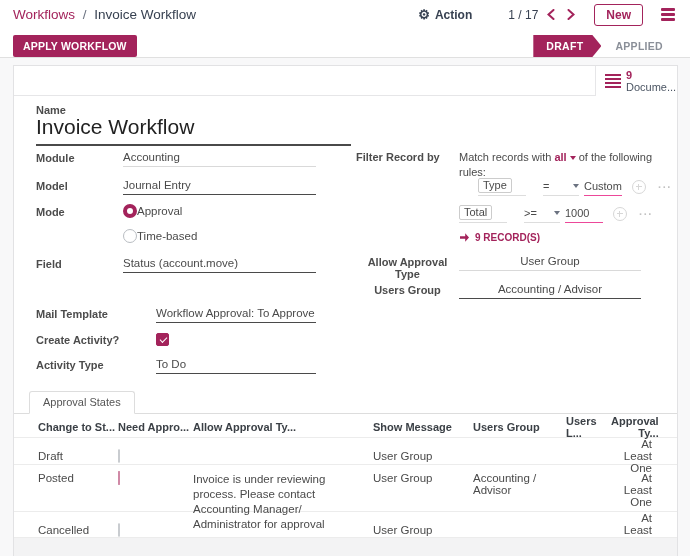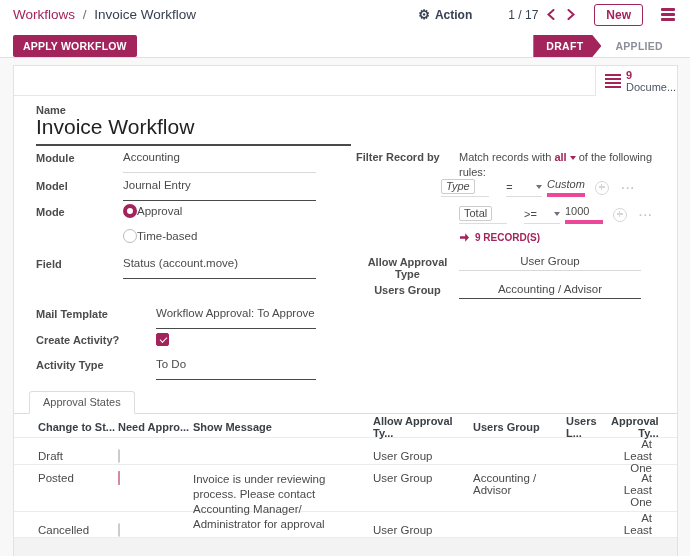"Accounting" .frow .fvalbox { padding-bottom: 9px -> 3px }
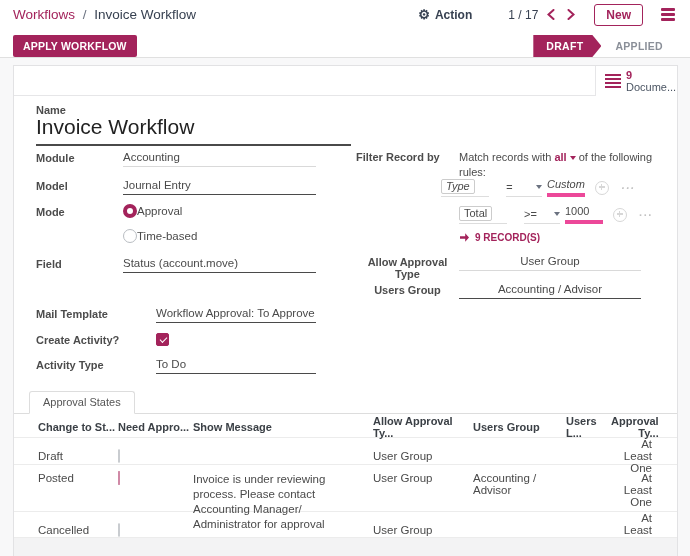"Type" div.abs { font-style: italic -> none; left: 427px -> 464px }
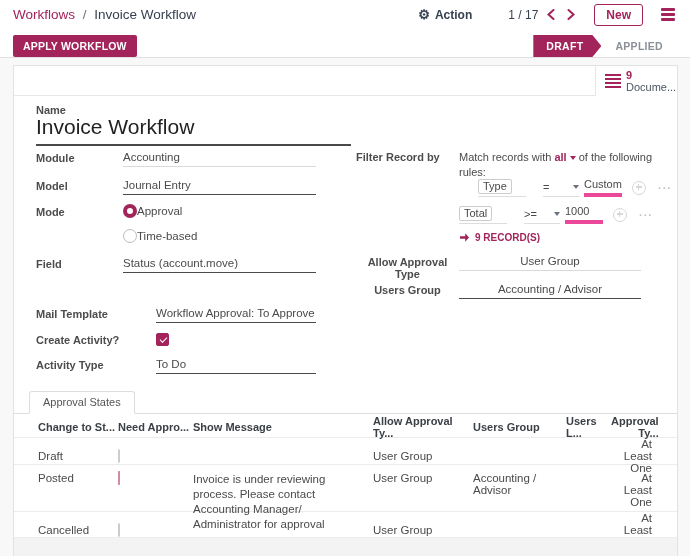"Custom" .rule-val { border-bottom: 4px solid #ec4899 -> 1px solid #ec4899 }
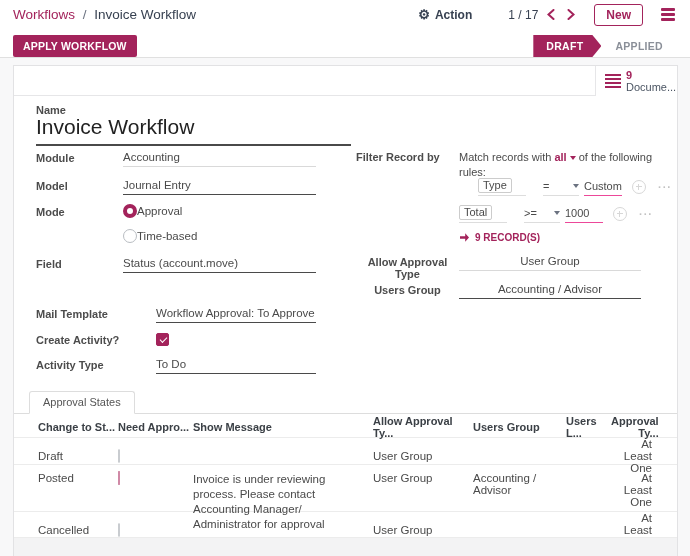"Show Message" div { order: before "Allow Approval Ty..." -> after "Allow Approval Ty..." }
